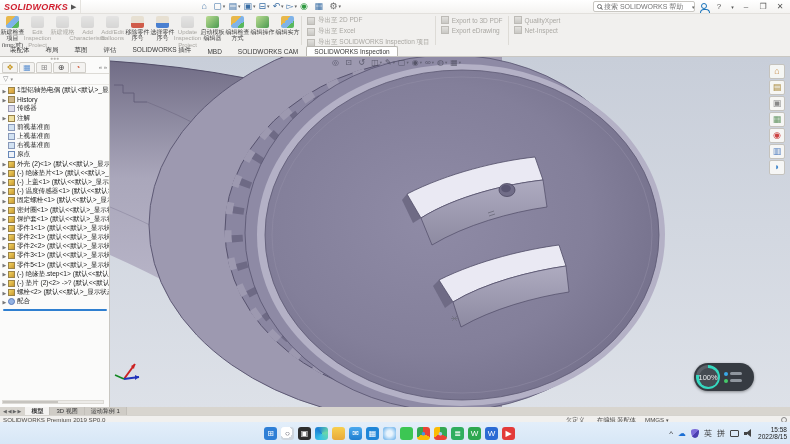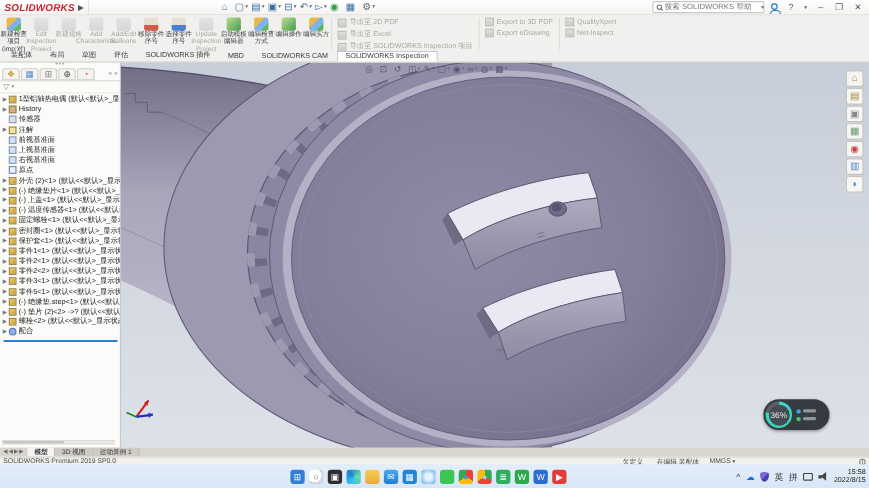"36%" div { text: 36% -> 100% }
